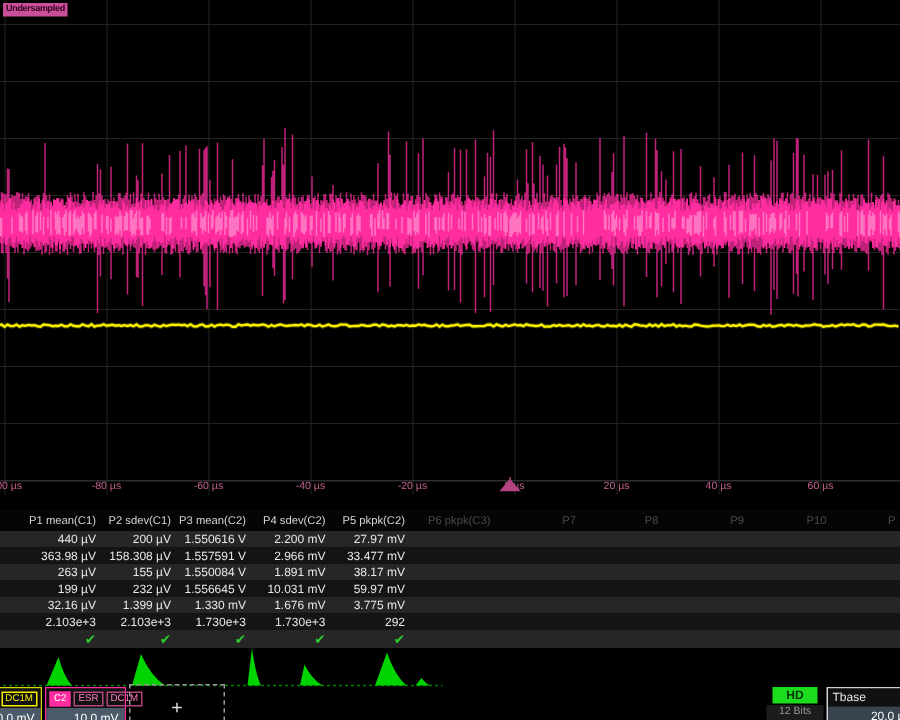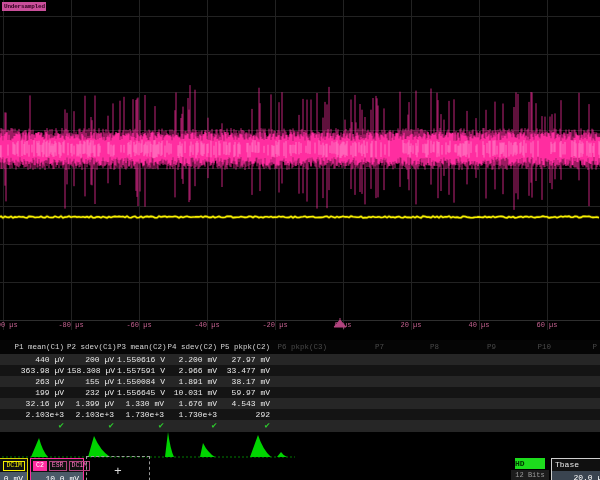"P1 mean(C1)" .screen { font-family: Liberation Mono, monospace -> Liberation Sans, sans-serif }
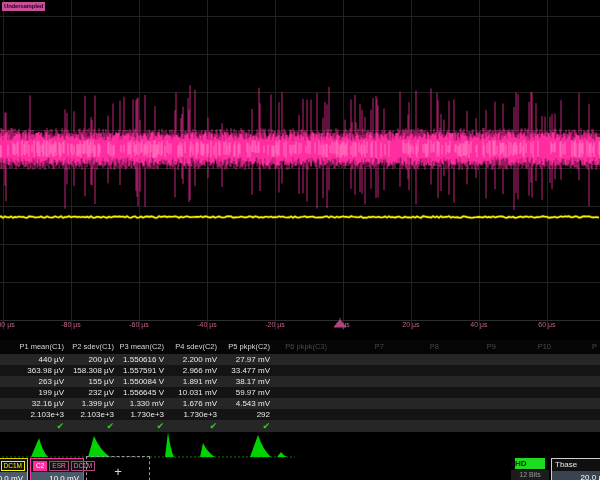"4.543 mV" div { text: 4.543 -> 3.775 }
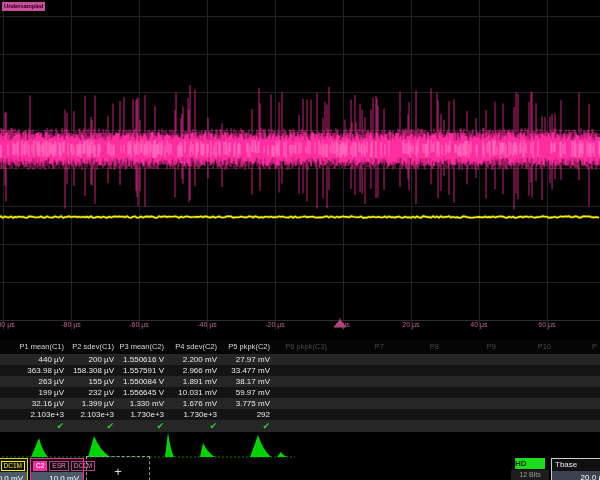"HD" .hd-badge { text-align: none -> center }
